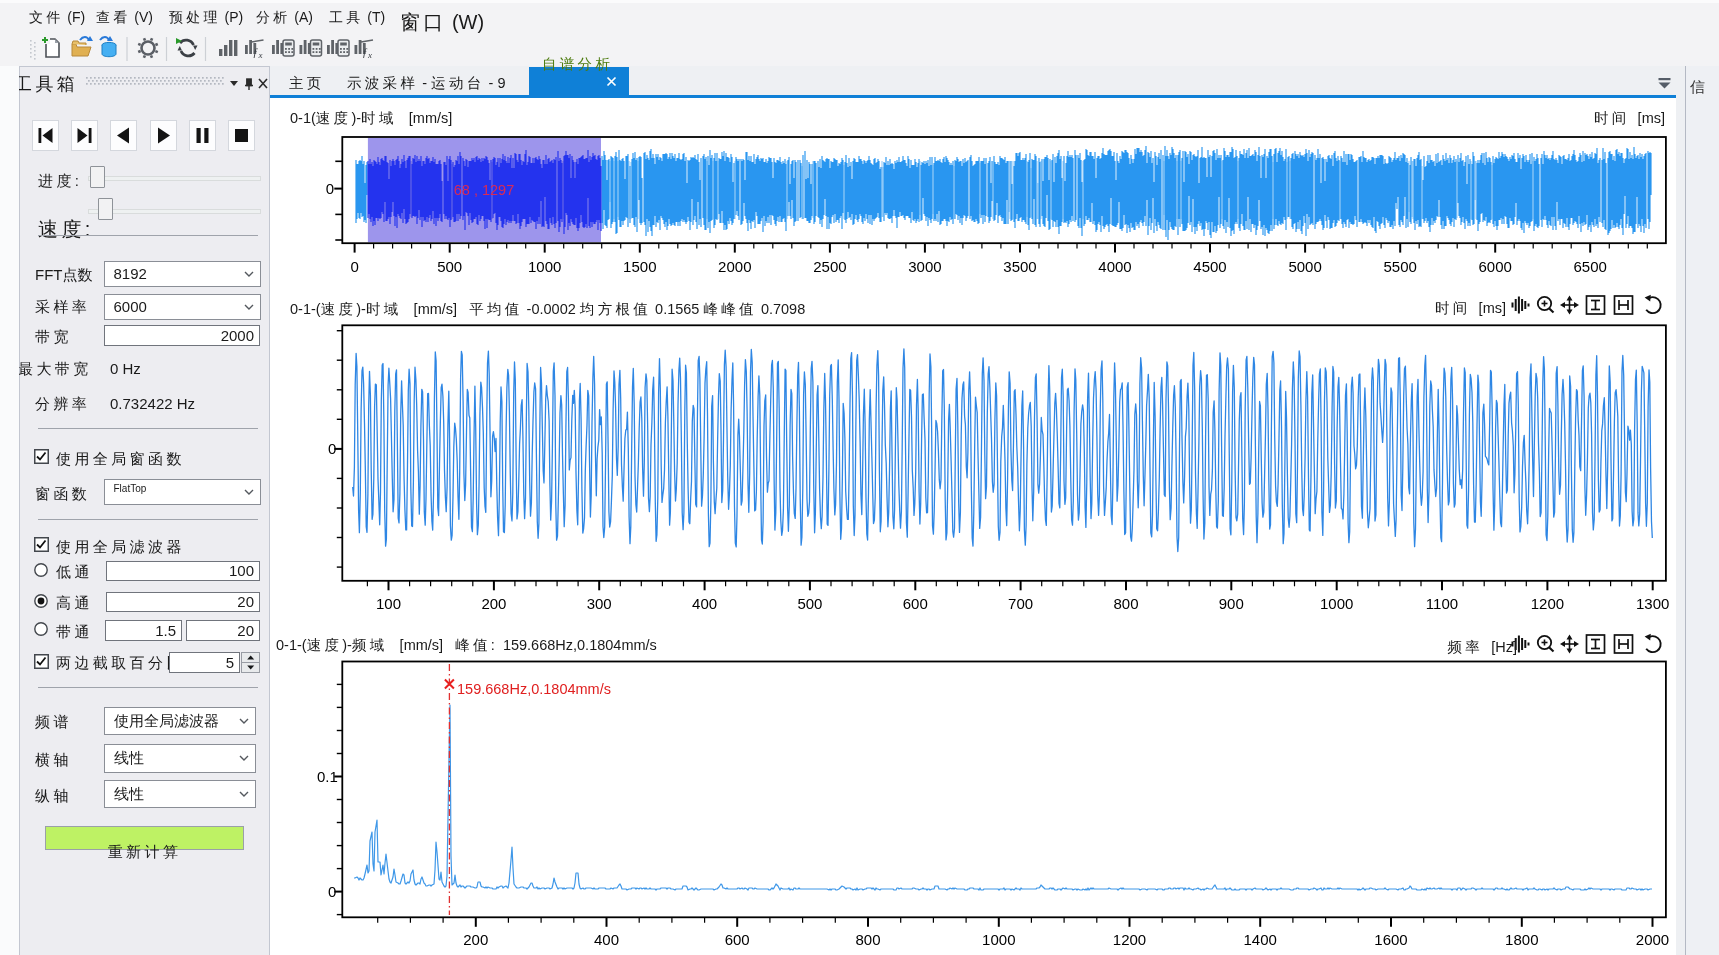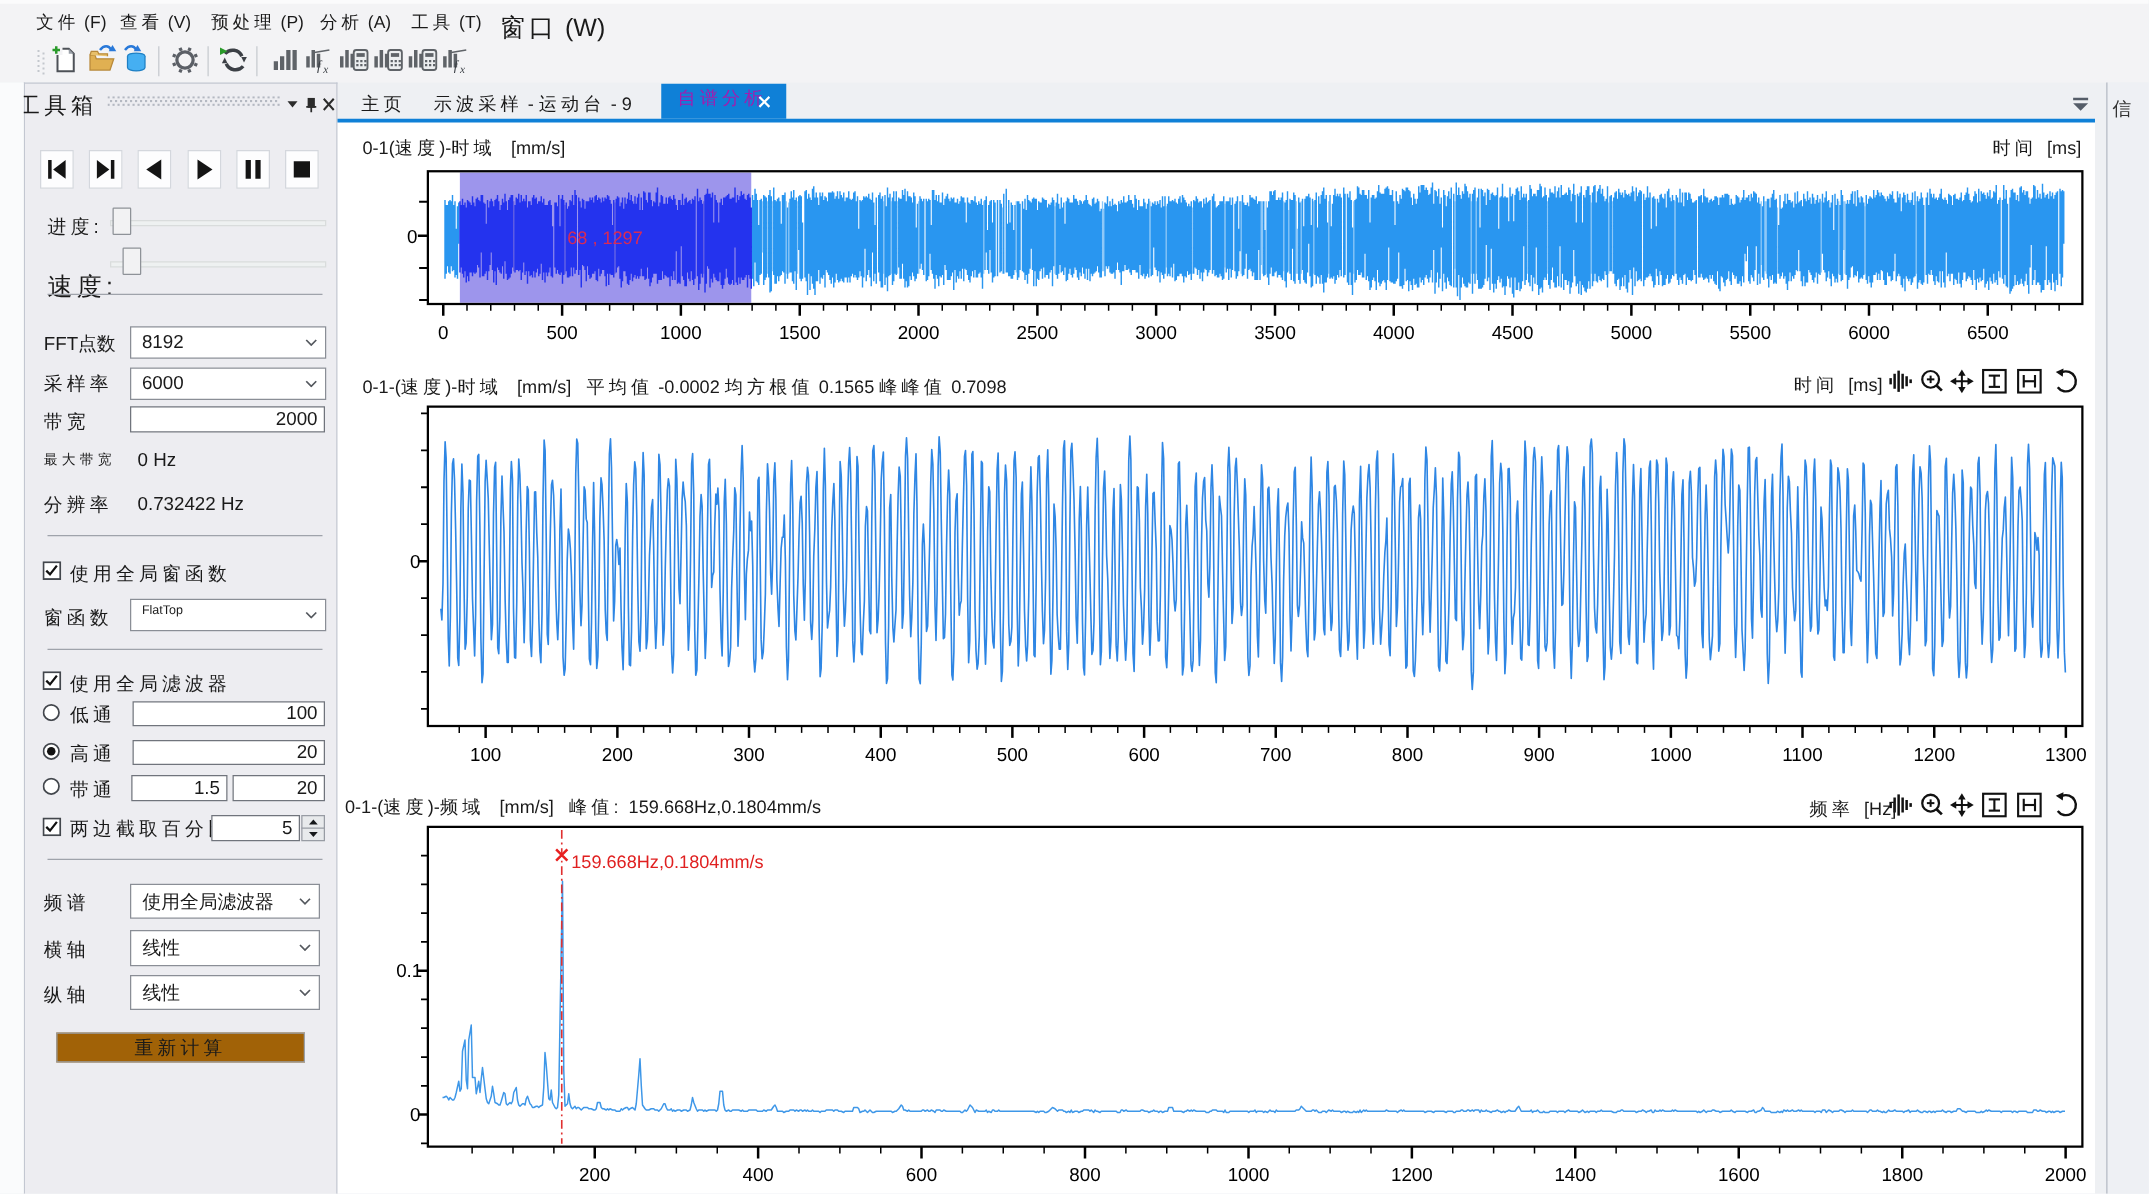"自谱分析" div { color: #a21caf -> #4d7c0f; top: 69px -> 55px }
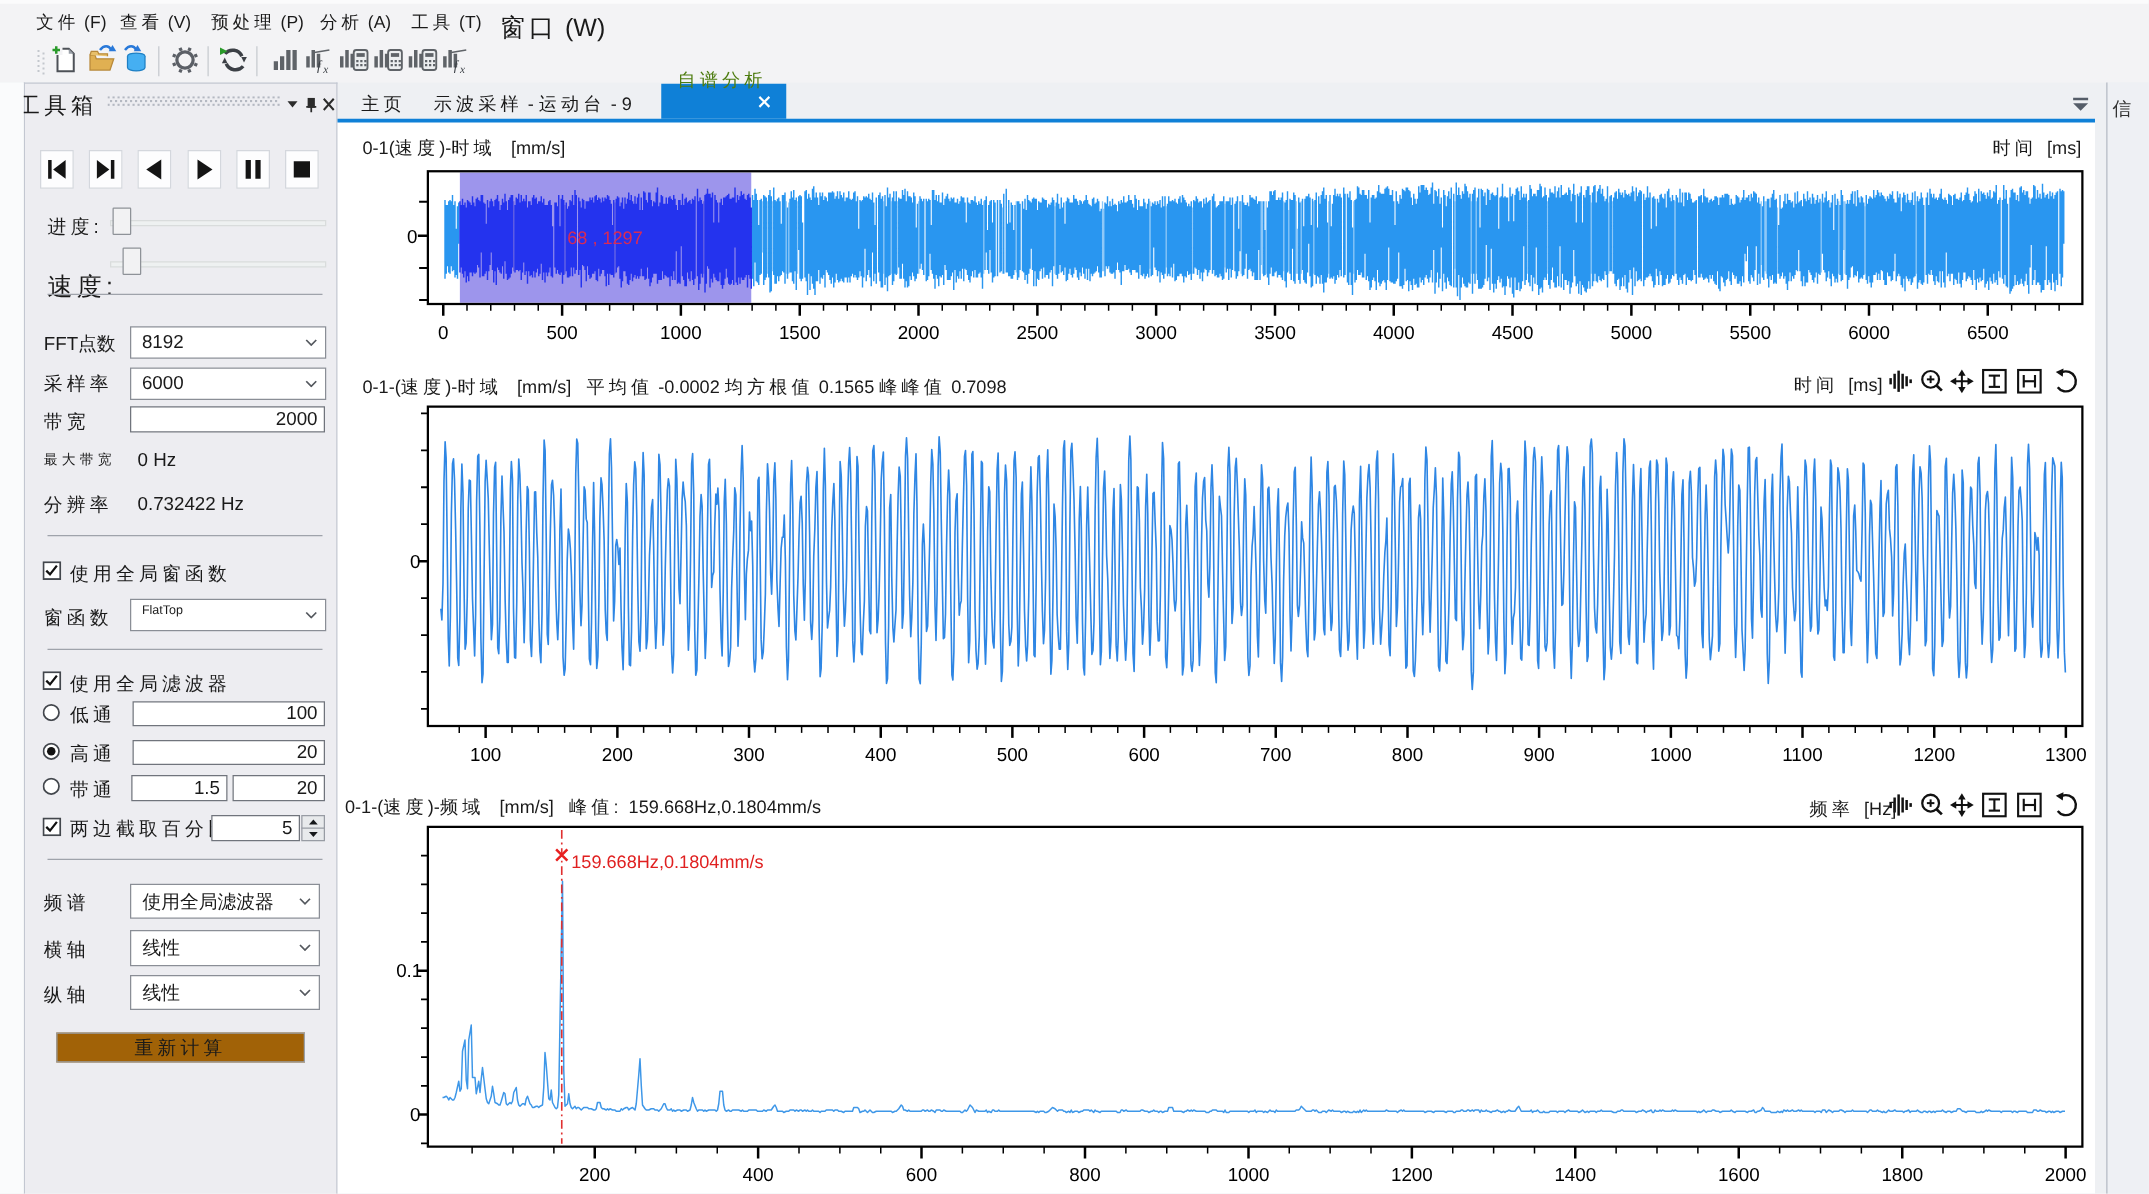"最大带宽" div { font-size: 11px -> 15px; left: 35px -> 18px }
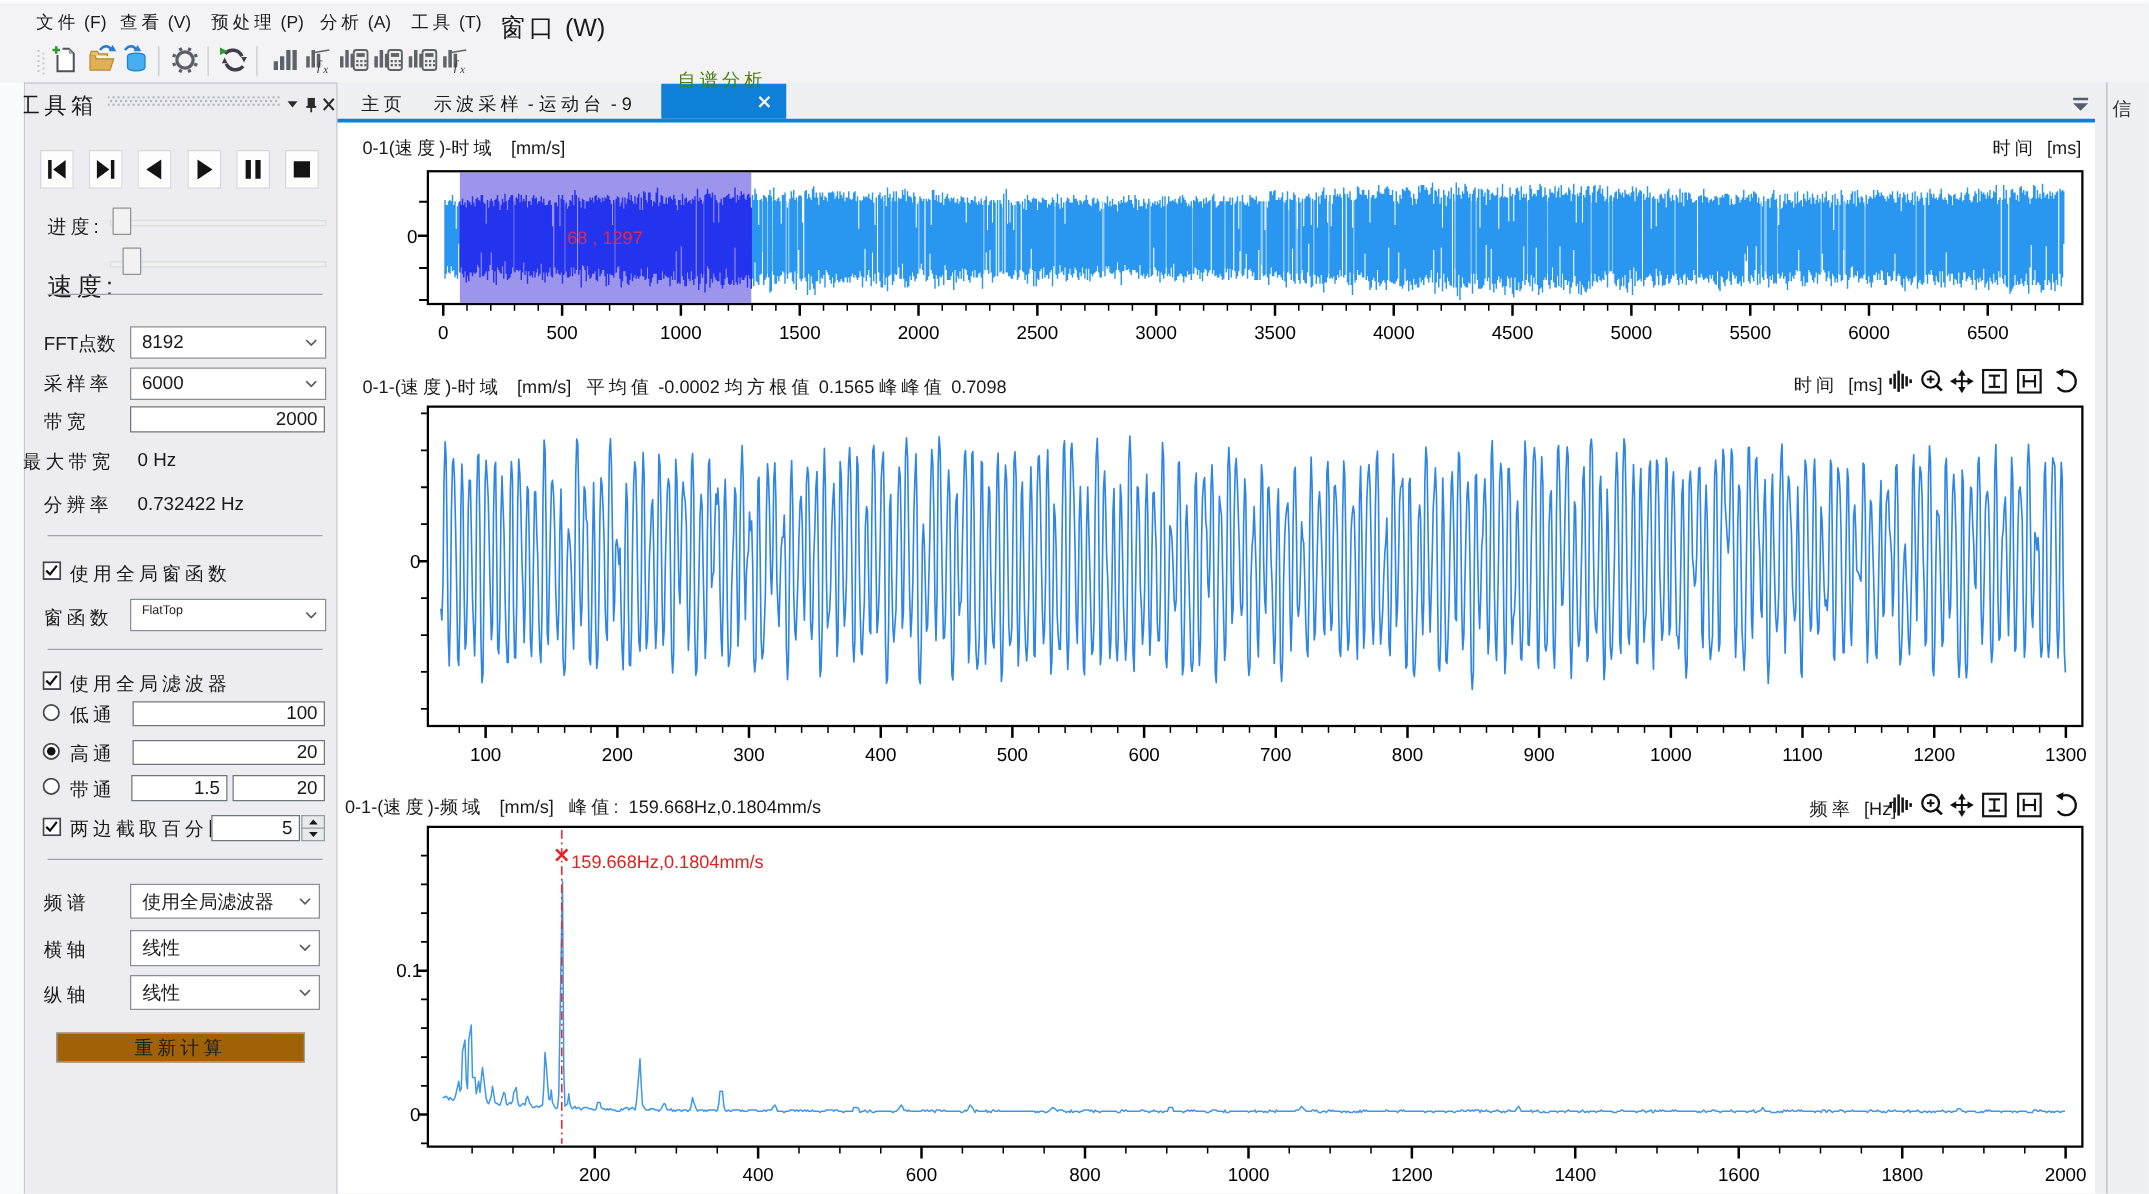"重新计算" div { background: #a16207 -> #bef264; padding-top: 2px -> 16px }
